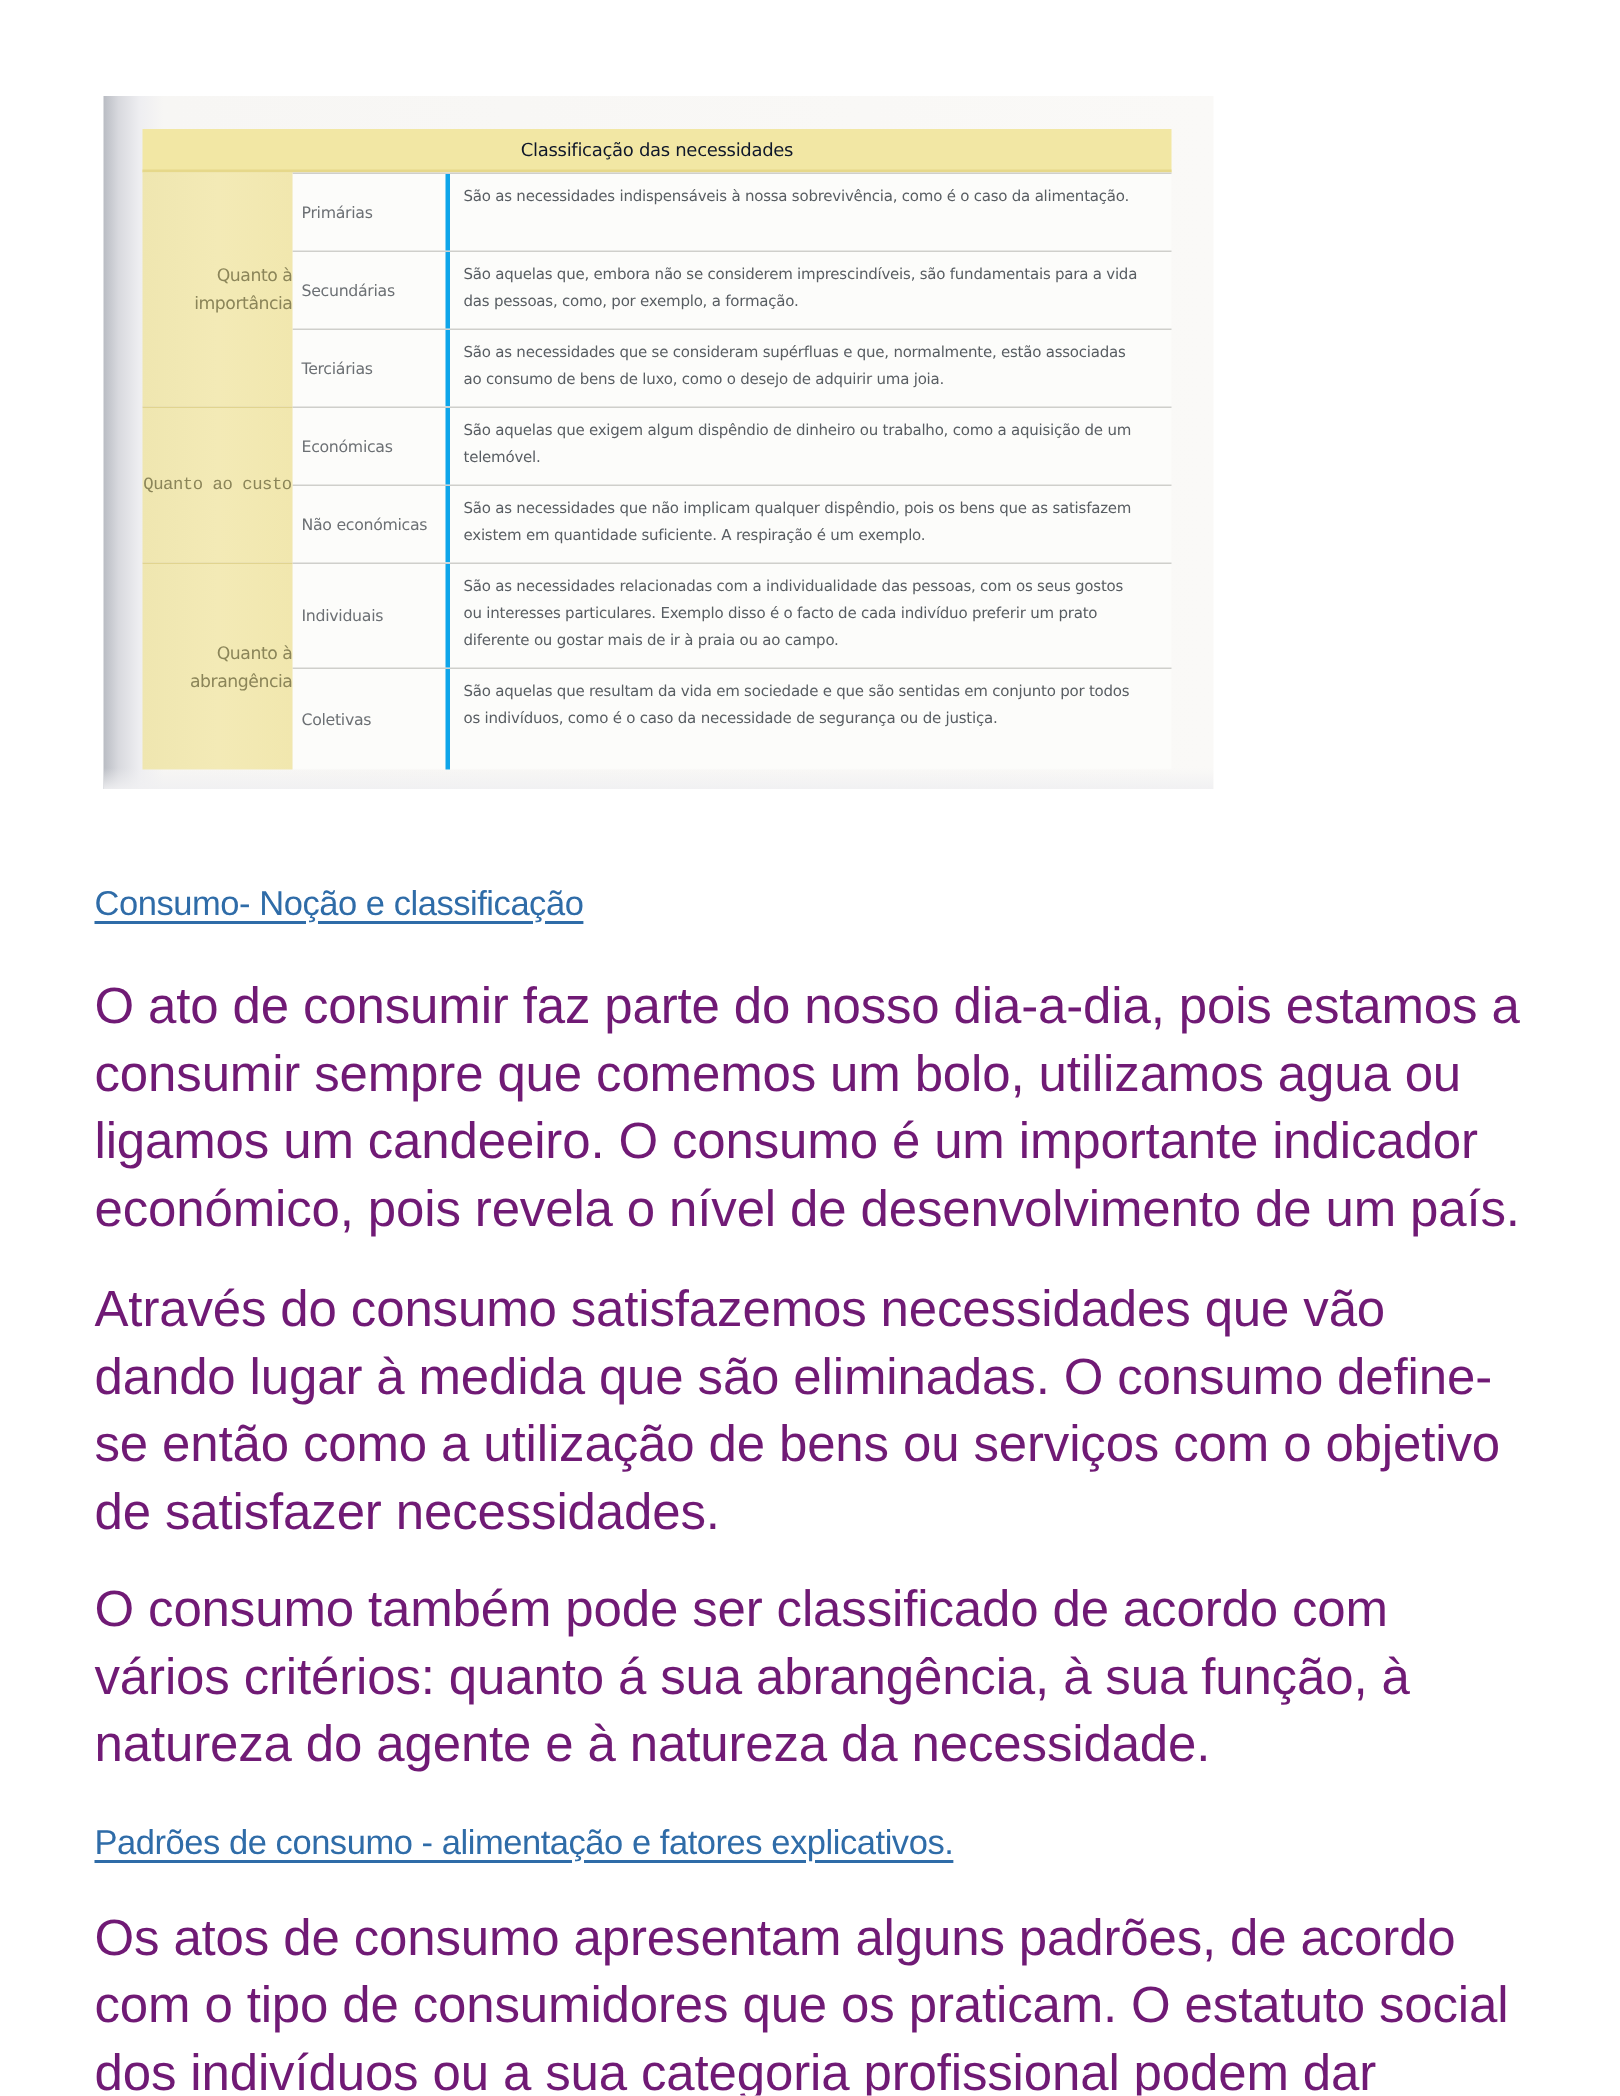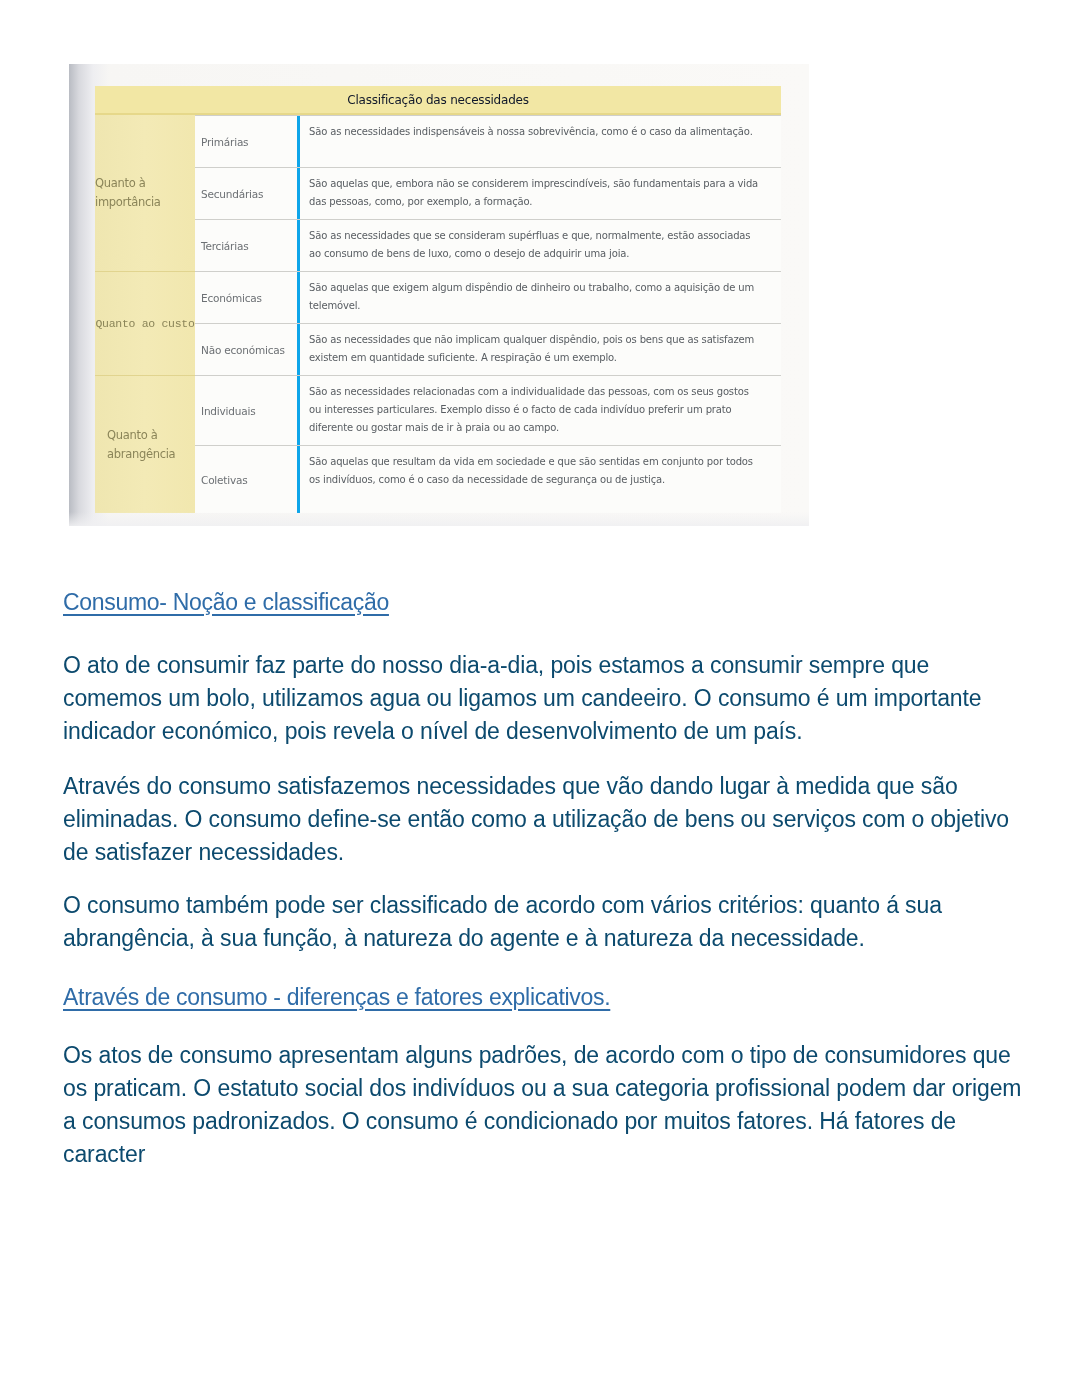"Quanto à importância" .group-label { text-align: left -> right }
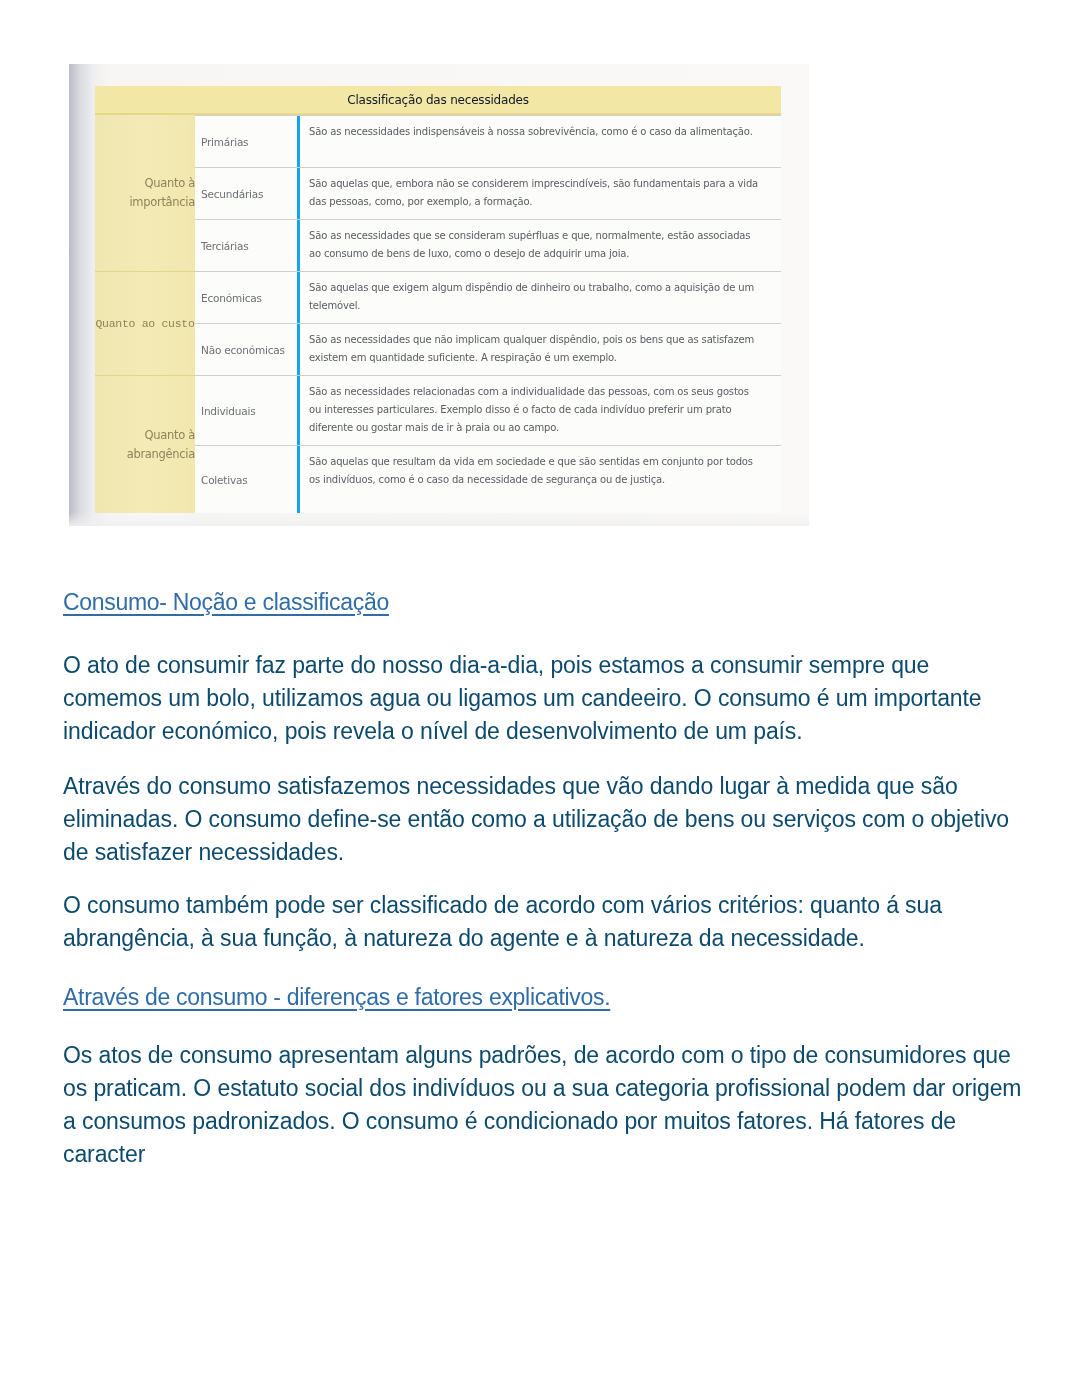"O ato de consumir faz" p { color: #0c4a6e -> #701a75; font-size: 23px -> 34px; line-height: 33px -> 45px }
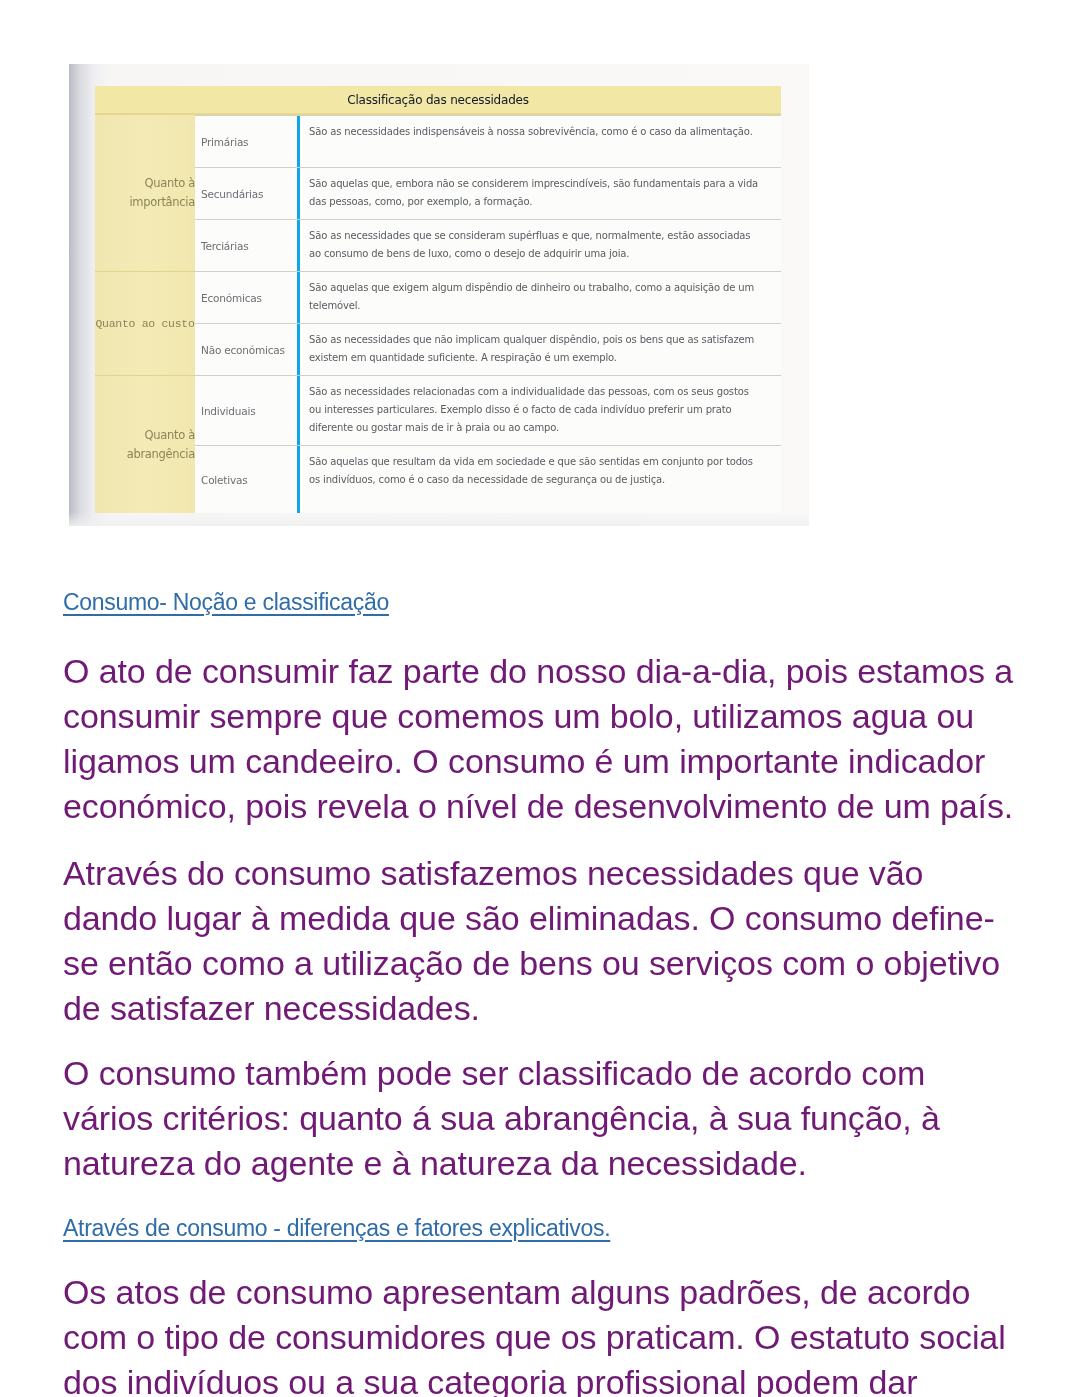"Através de consumo - diferenças" h2.h-2 { text: Através de consumo - diferenças -> Padrões de consumo - alimentação }
